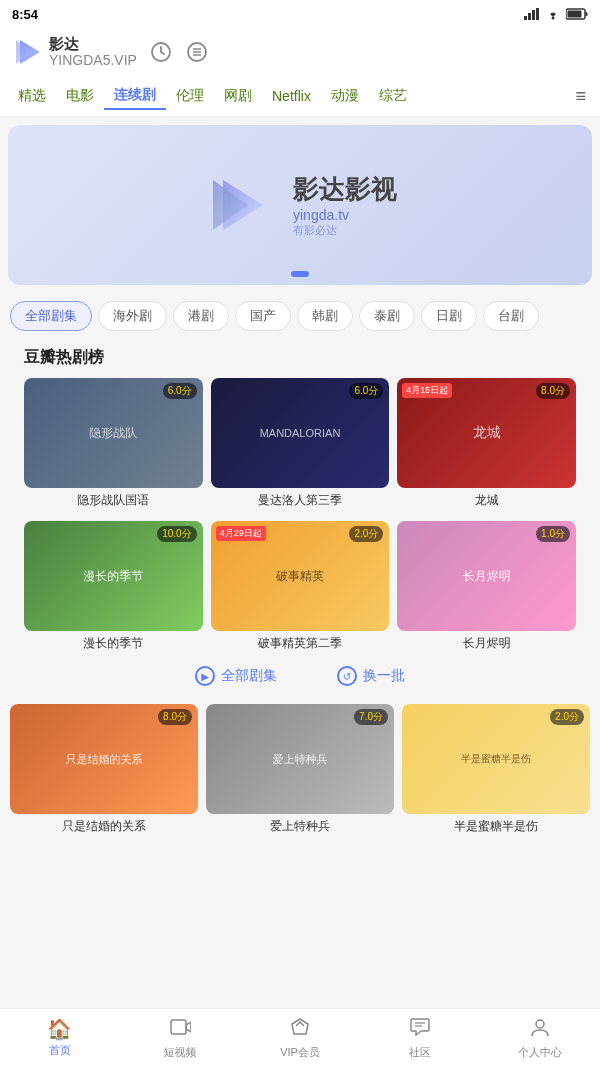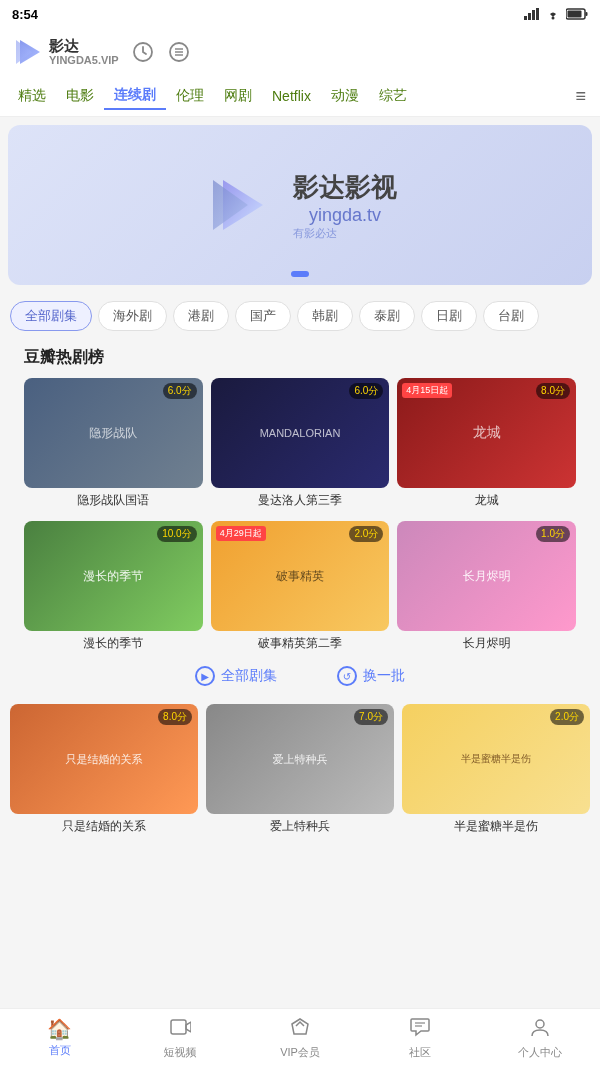"YINGDA5.VIP" .logo-text .sub { font-size: 11px -> 14px; font-weight: bold -> none }
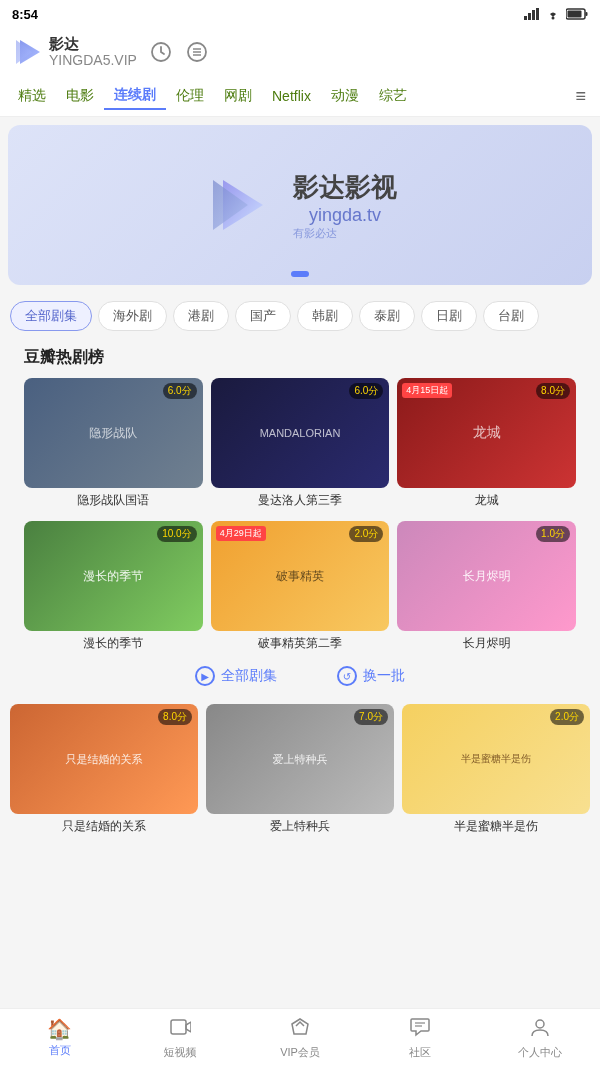"yingda.tv" .banner-subtitle { font-size: 18px -> 14px; text-align: center -> none }
